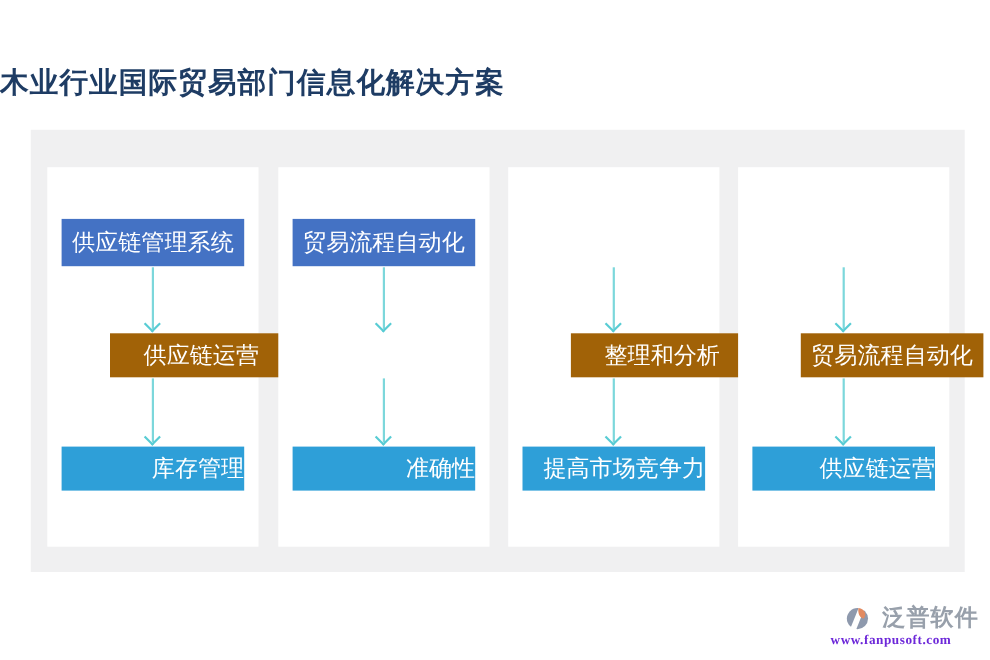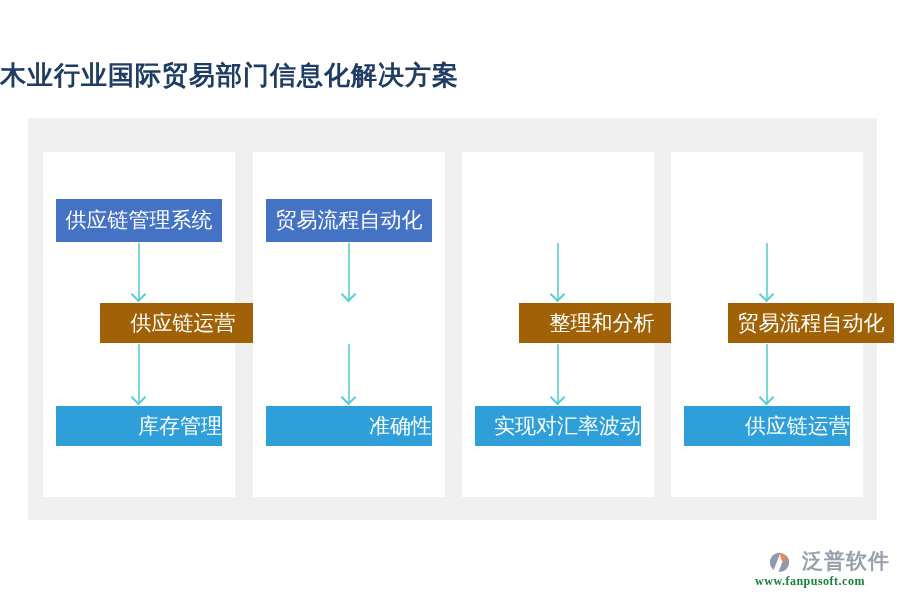"实现对汇率波动" div.box { text: 实现对汇率波动 -> 提高市场竞争力 }
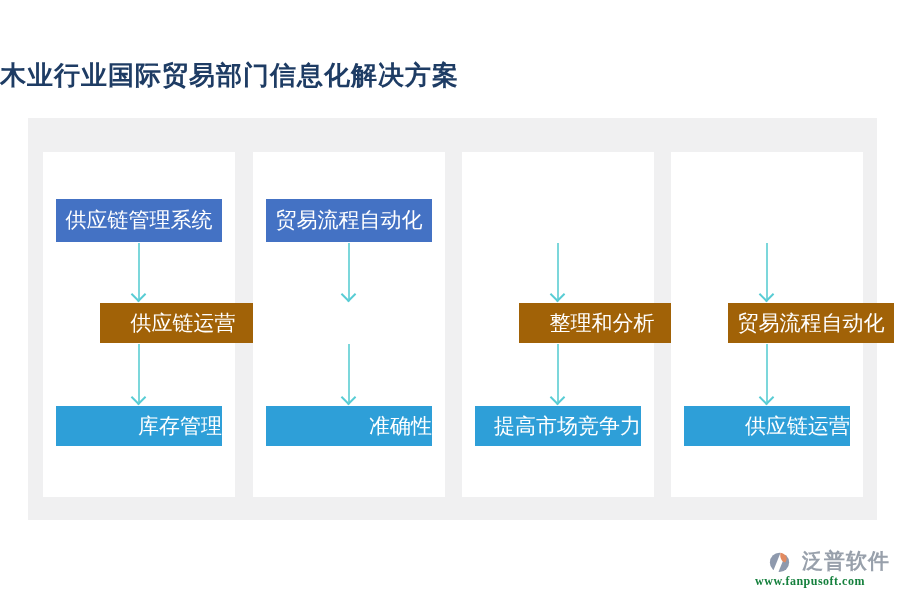"www.fanpusoft.com" .logo-url { color: #15803d -> #6d28d9 }
